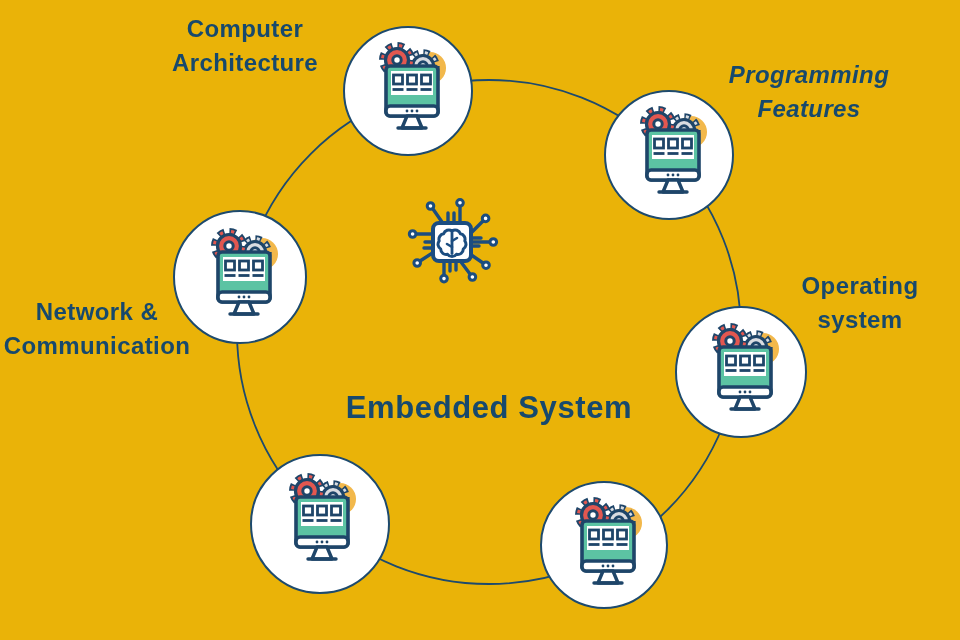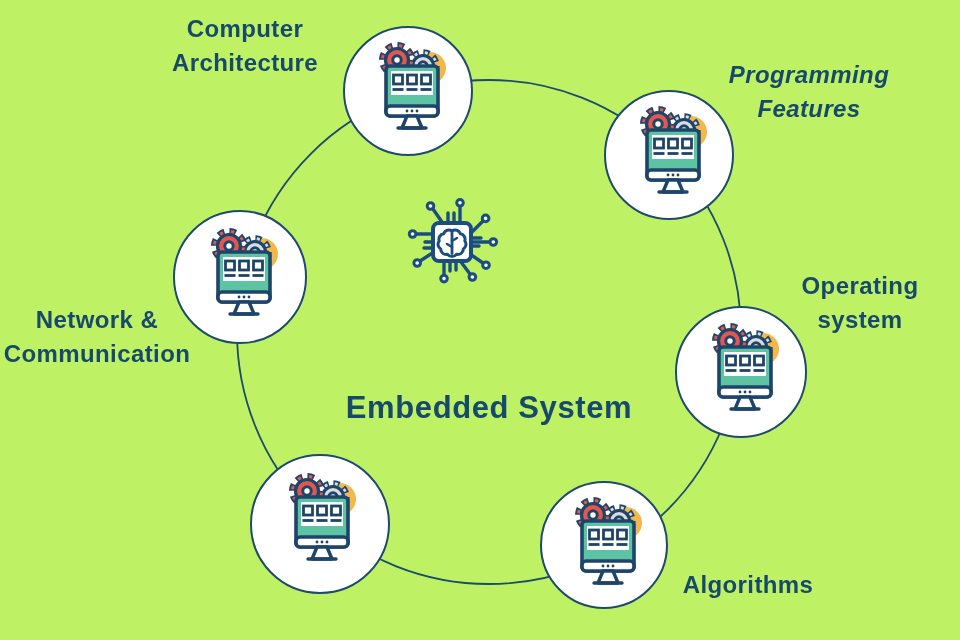"Computer" .stage { background: #bef264 -> #eab308 }
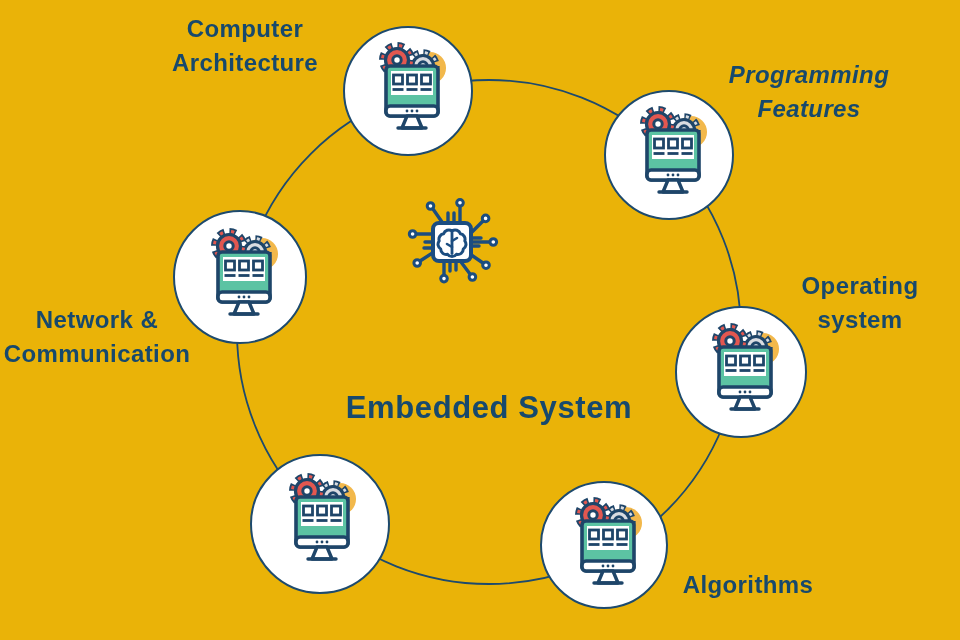"Network &" div.label { top: 303px -> 295px }
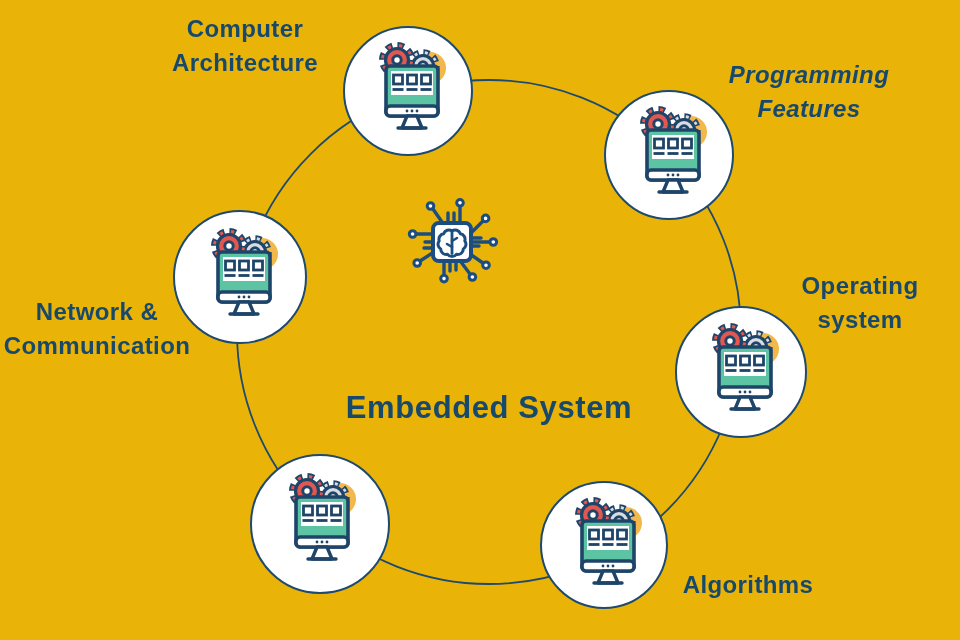"Algorithms" div.label { html: <div>Algorithms</div> -> none }
